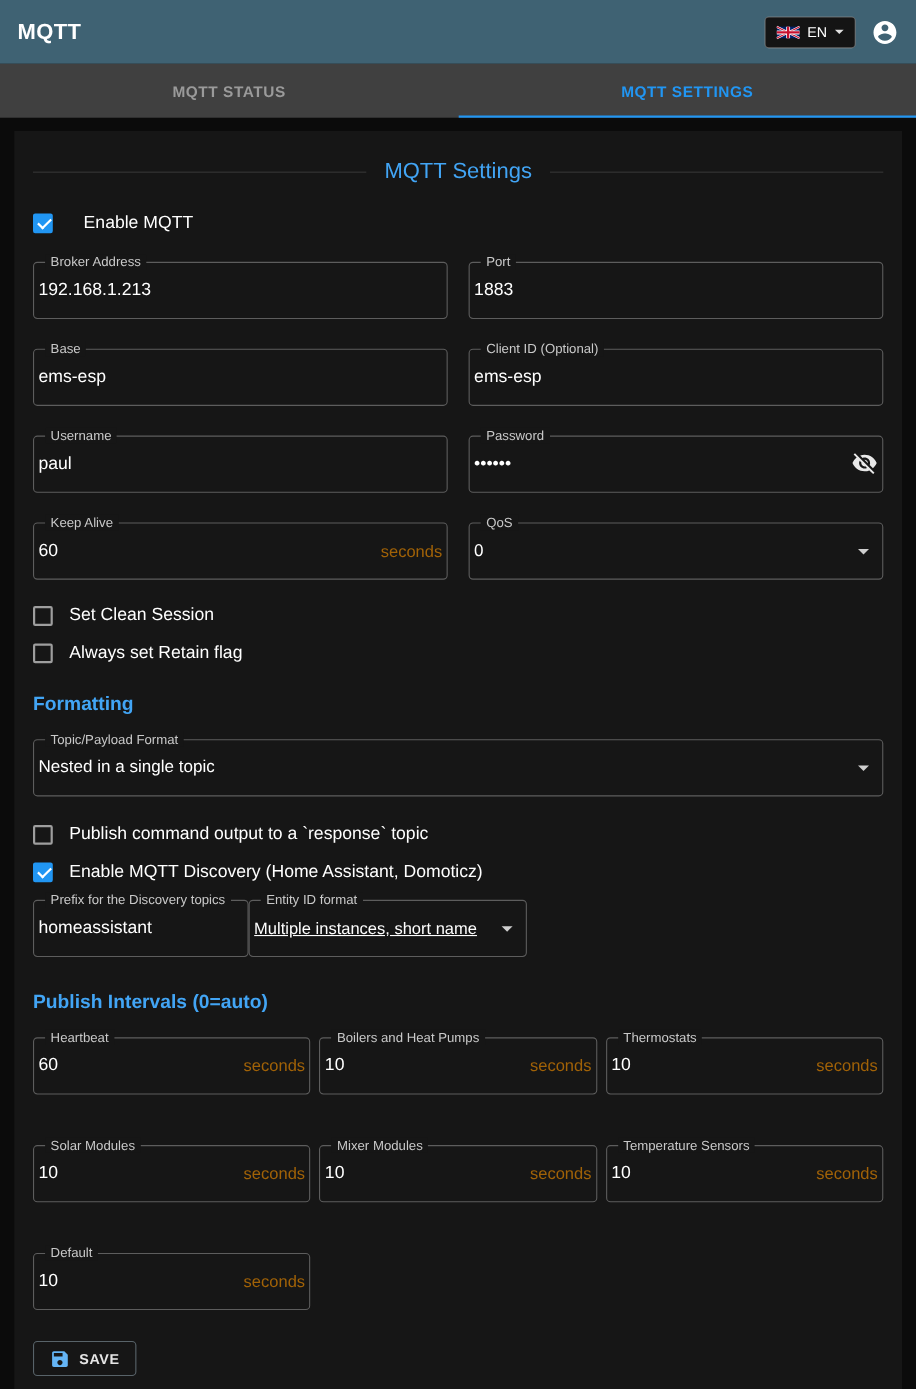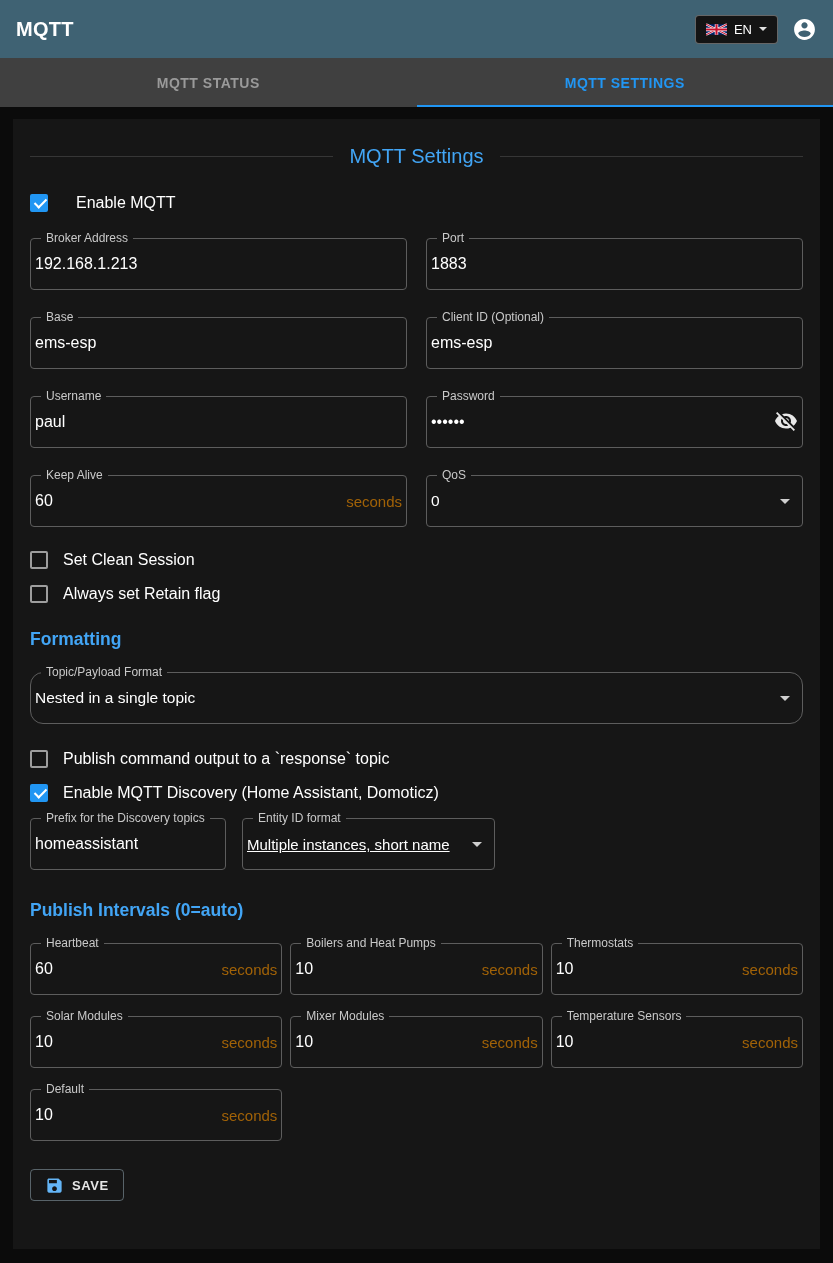"Topic/Payload Format" div.field { border-radius: 13px -> none }
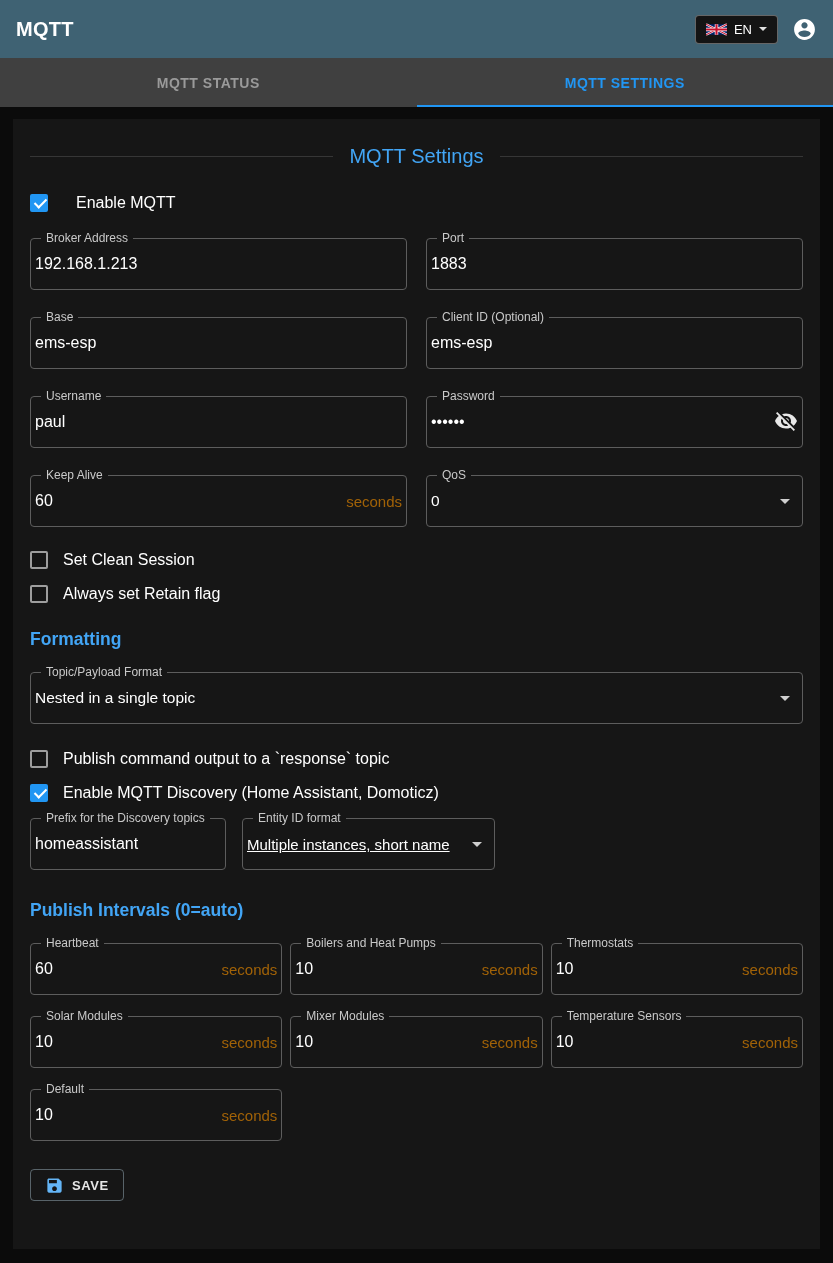"Prefix for the Discovery topics" .gridD { gap: 16px -> 0 }
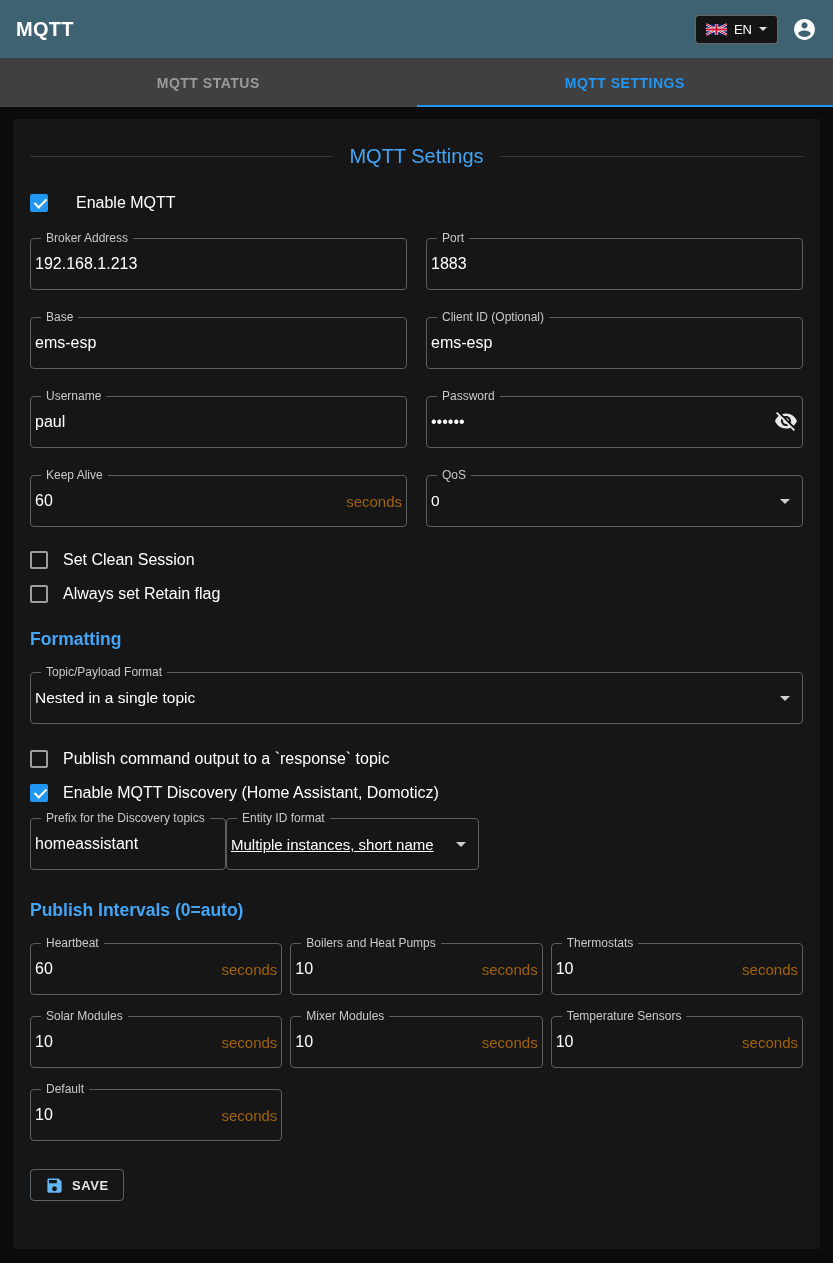"Heartbeat" .grid3 { gap: 21px 8px -> 46px 8px }
